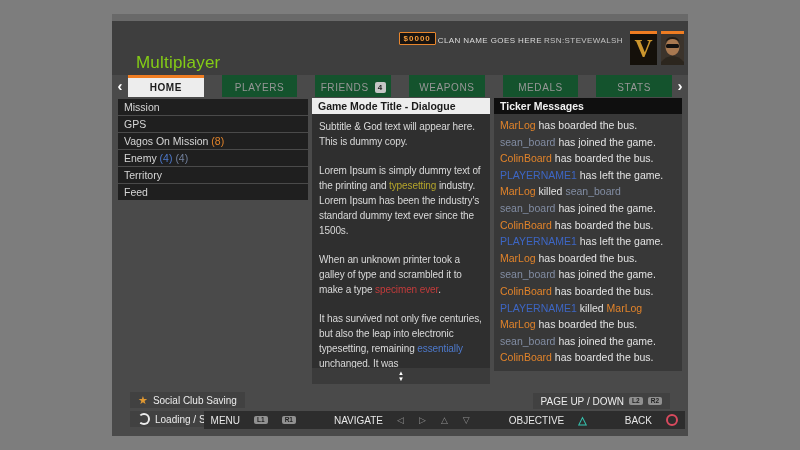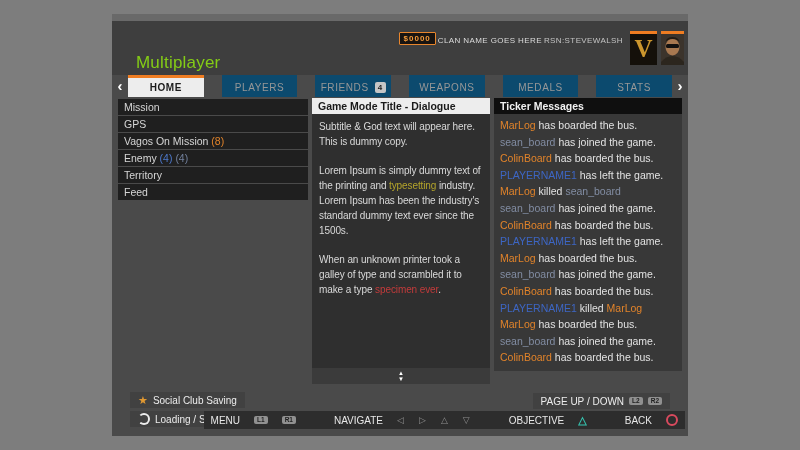"PLAYERS" .tab { background: #0c4a6e -> #14532d }
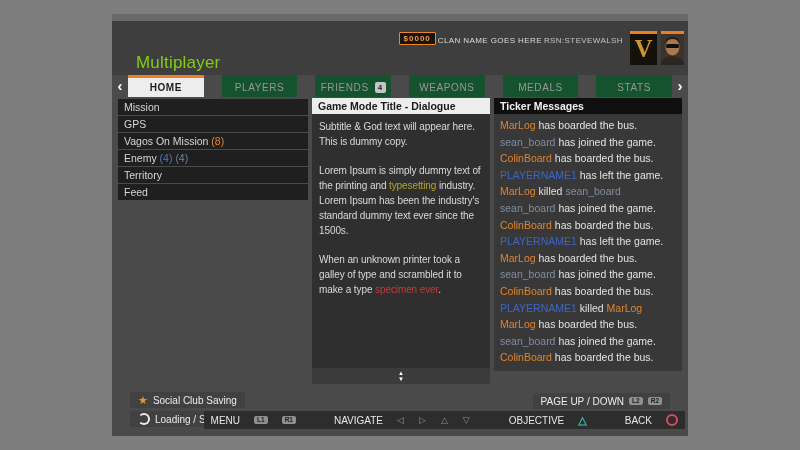"It has survived not only" p.d-para { html: none -> <p><span>It has survived not only five centuries, but also the leap into electronic typesetting, remaining </span><span>essentially</span><span> unchanged. It was</span></p> }
